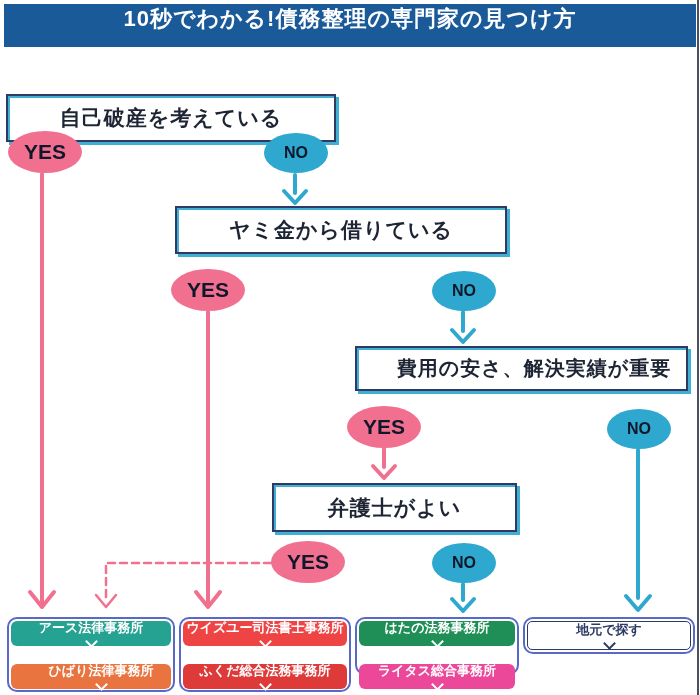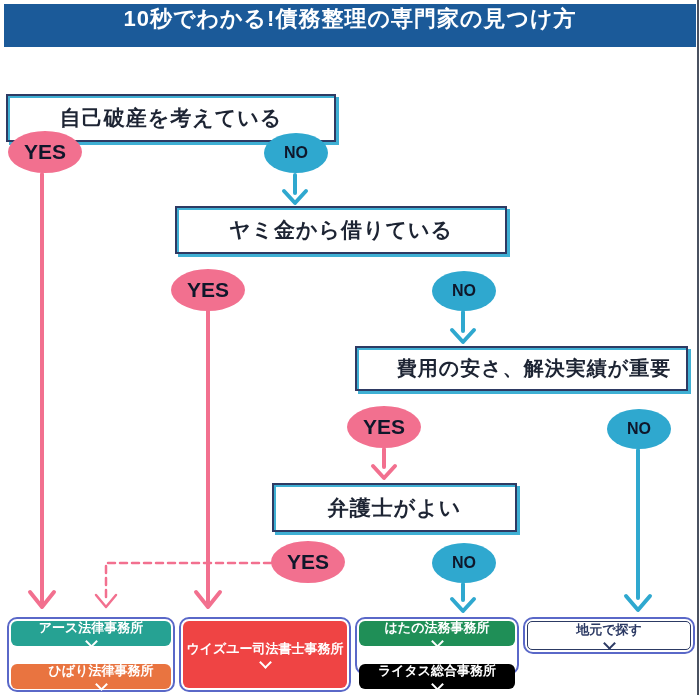"ふくだ総合法務事務所" div.result-item { html: none -> <div> <span>ふくだ総合法務事務所</span> <span></span> </div> }
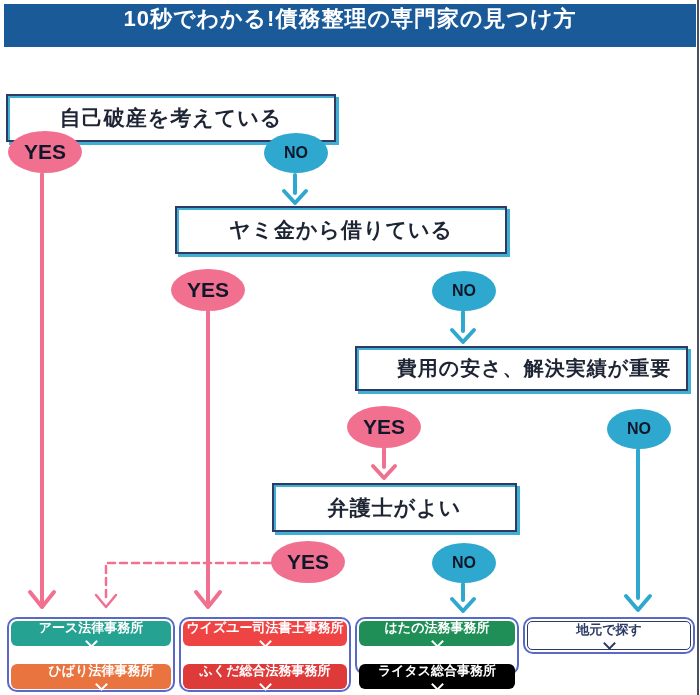"ライタス総合事務所" div.result-item { background-color: #000000 -> #ec4899 }
